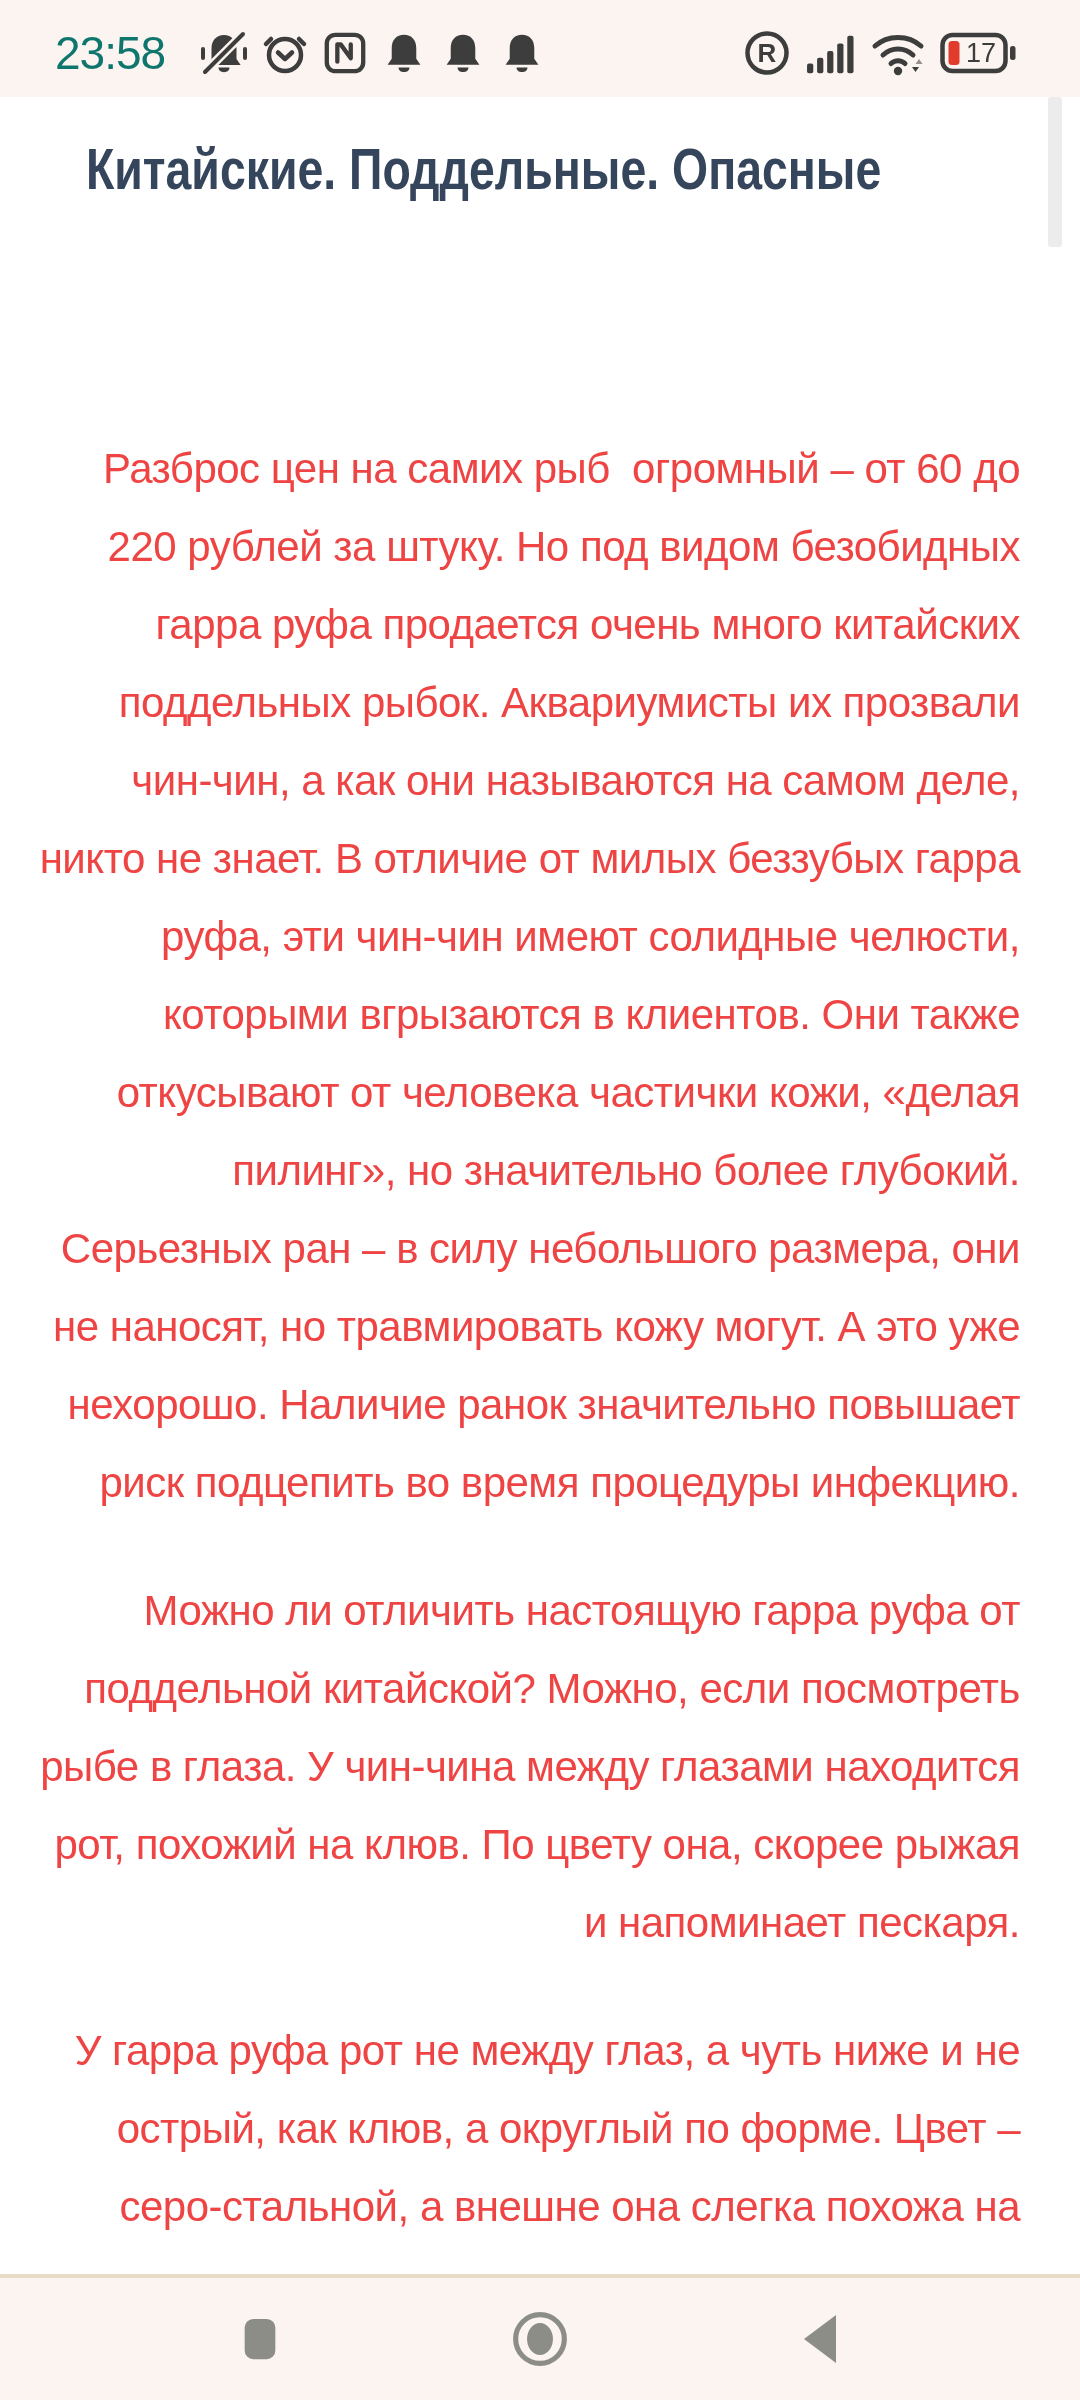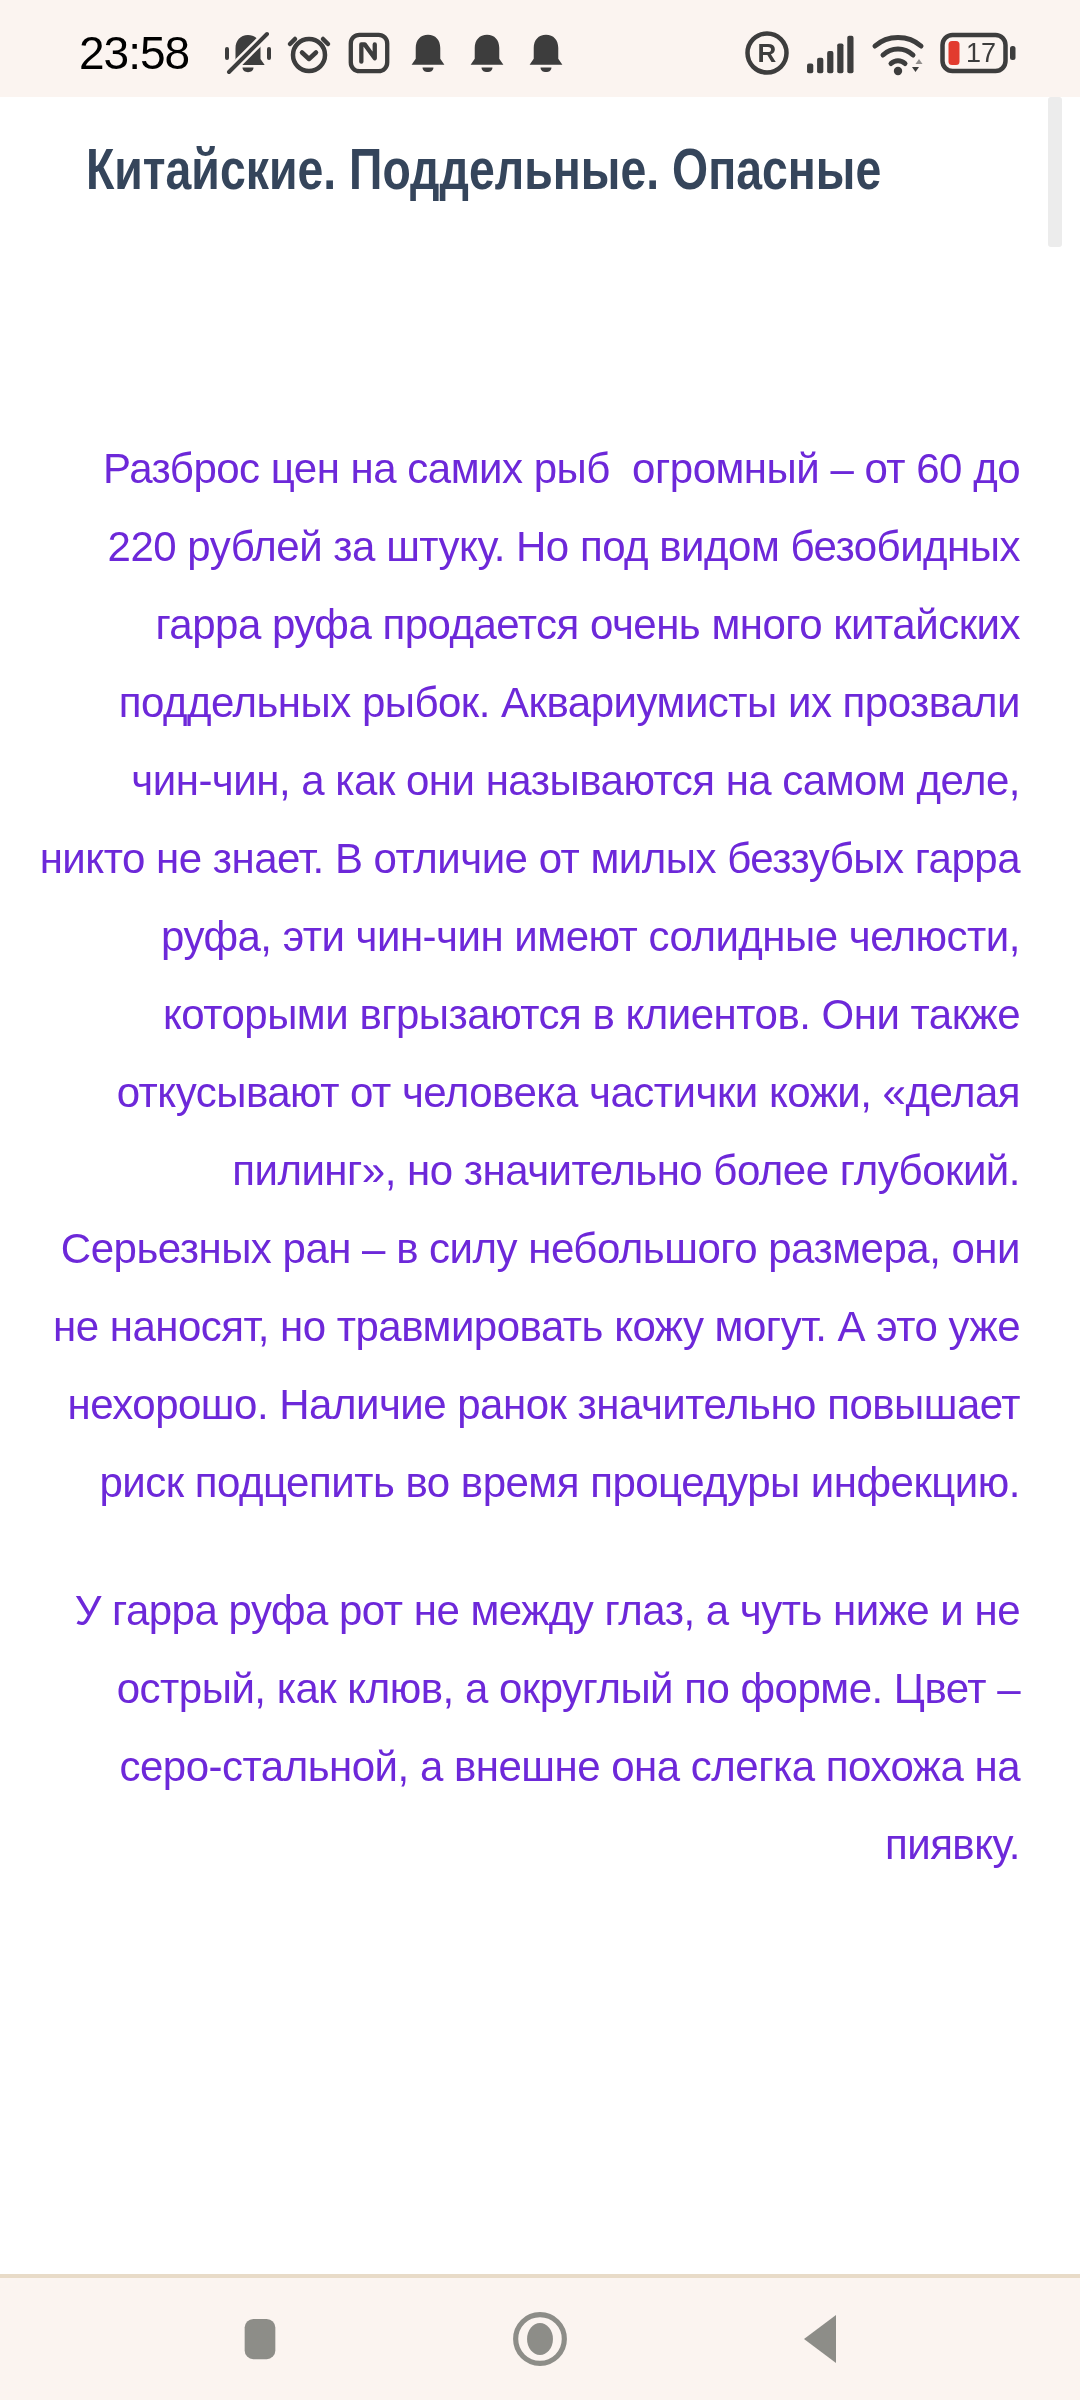"23:58" .status-time { color: #000000 -> #0f766e; margin-left: 24px -> none }
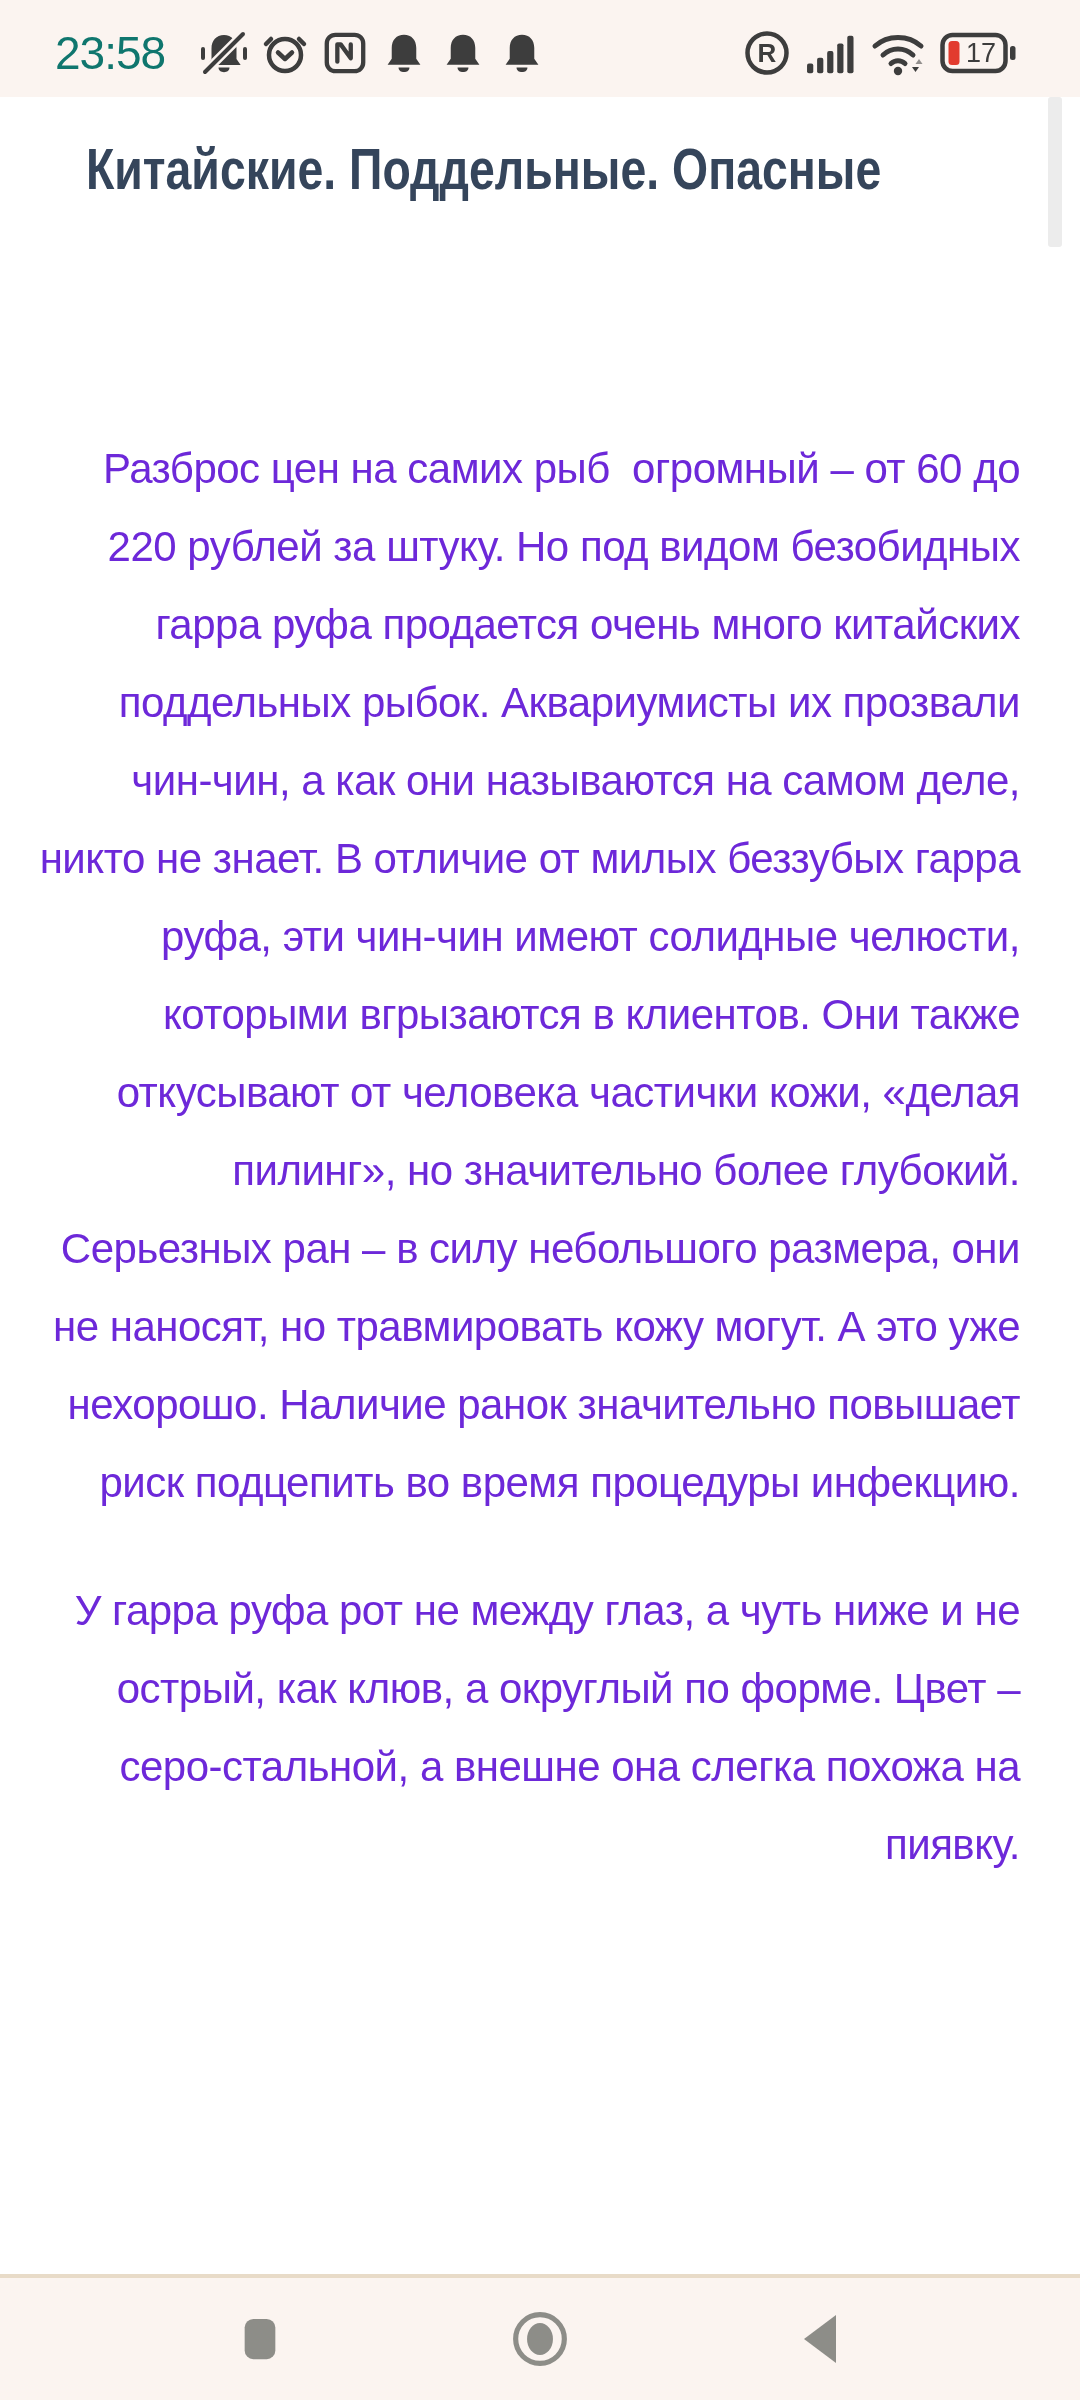"Разброс цен на самих рыб" .article-body p { color: #6d28d9 -> #ef4444 }
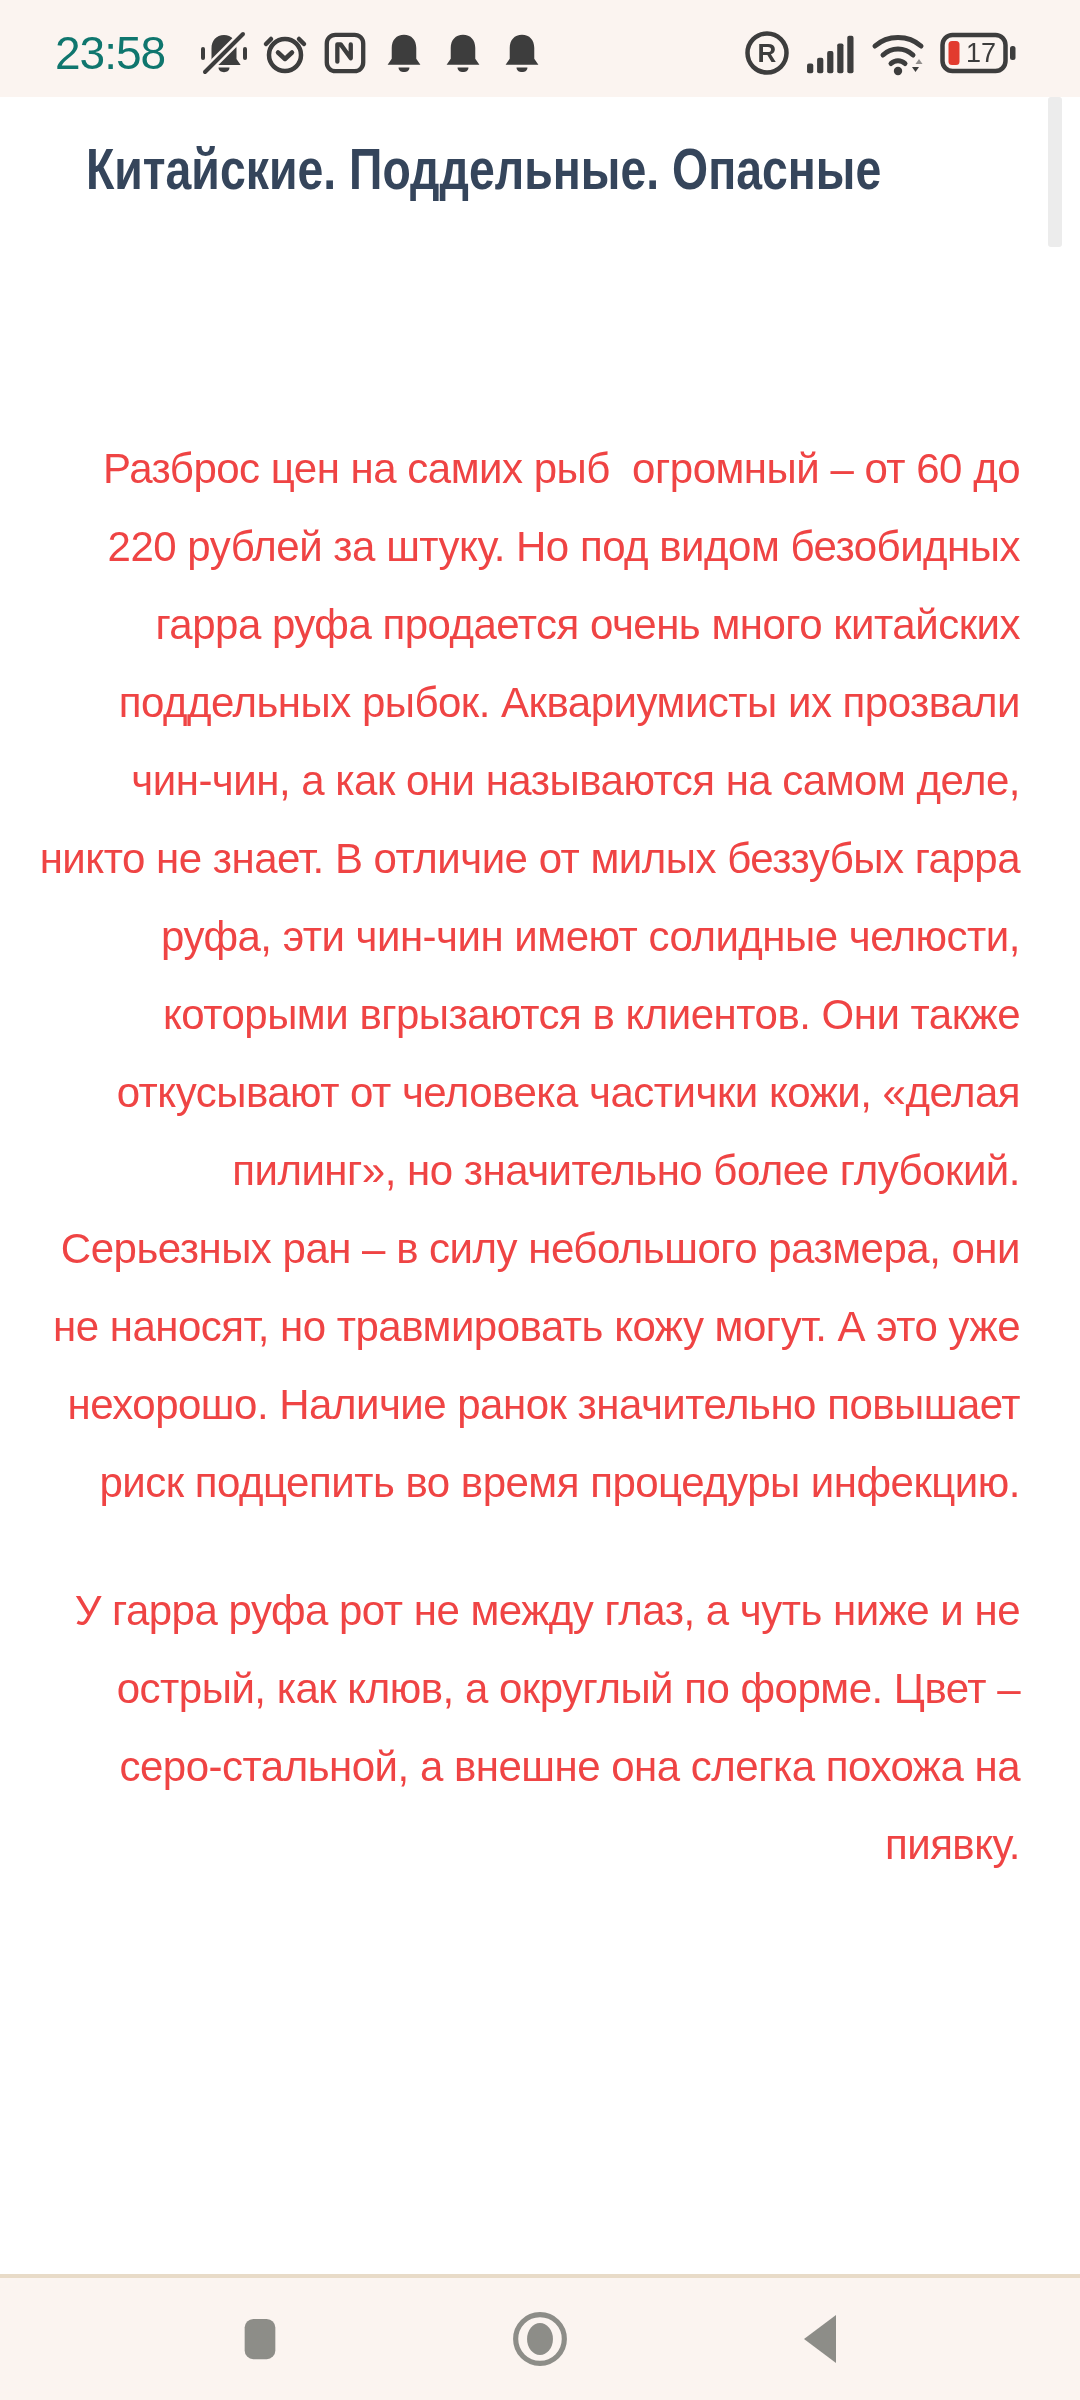"Можно ли отличить настоящую гарра" p { html: none -> <p>Можно ли отличить настоящую гарра руфа от поддельной китайской? Можно, если посмотреть рыбе в глаза. У чин-чина между глазами находится рот, похожий на клюв. По цвету она, скорее рыжая и напоминает пескаря.</p> }
